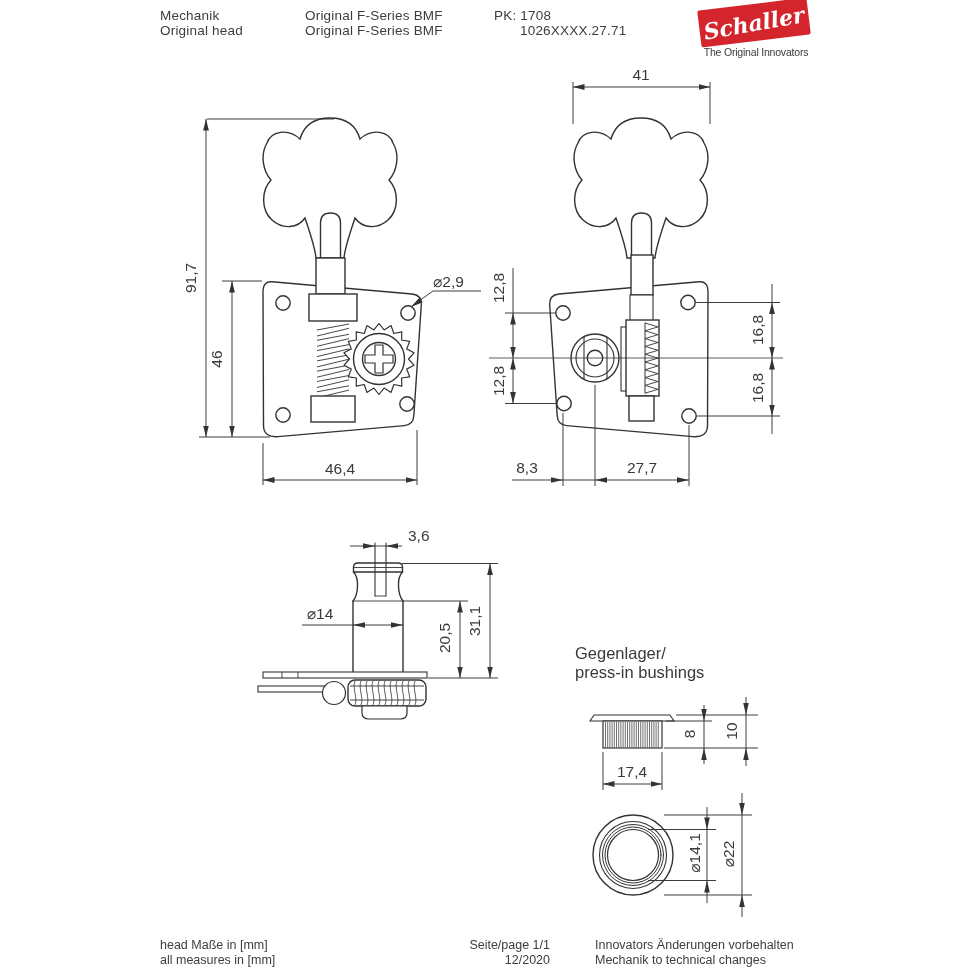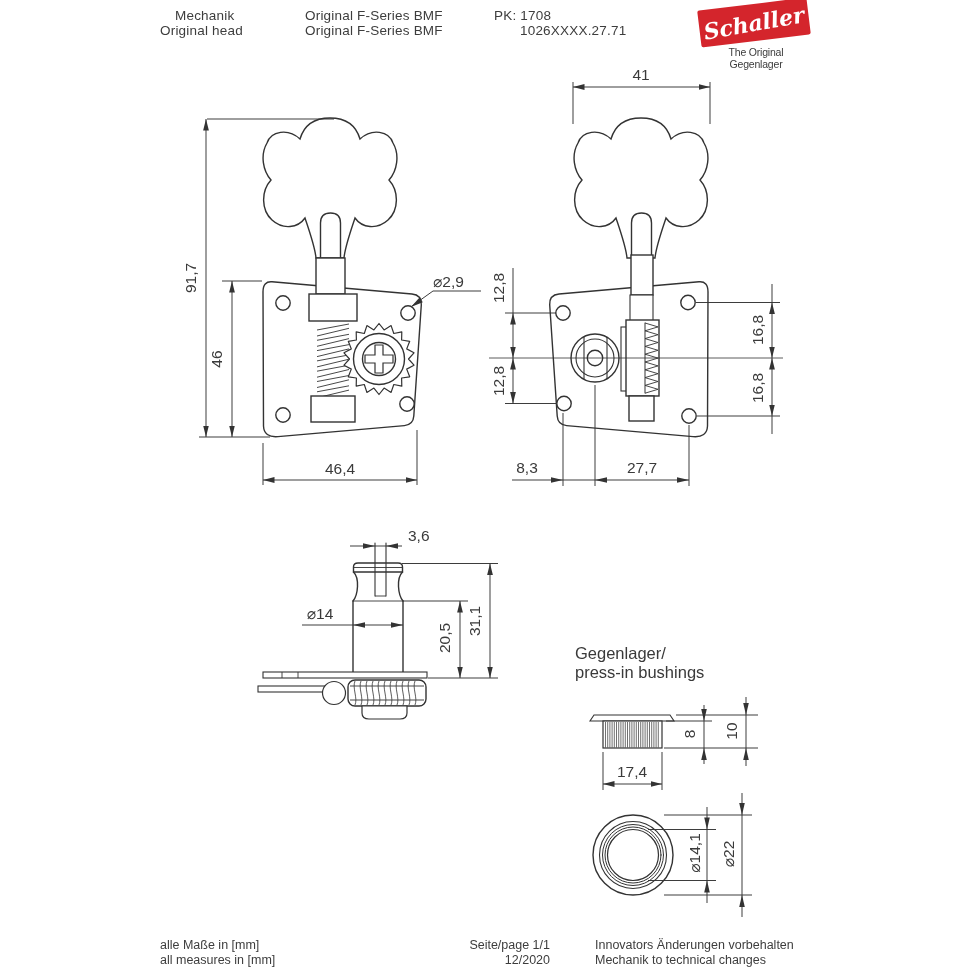"Mechanik" div.abs { left: 175px -> 160px }
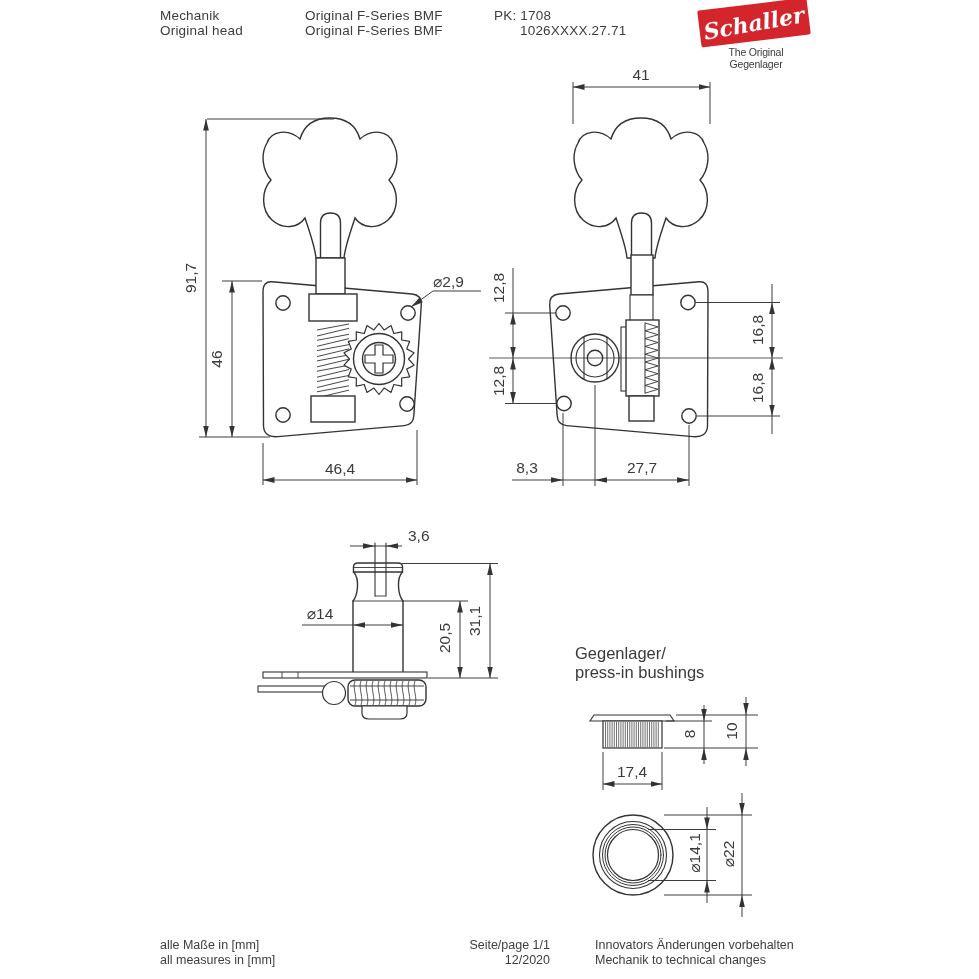"The Original Gegenlager" div.tagline { text: Gegenlager -> Innovators }
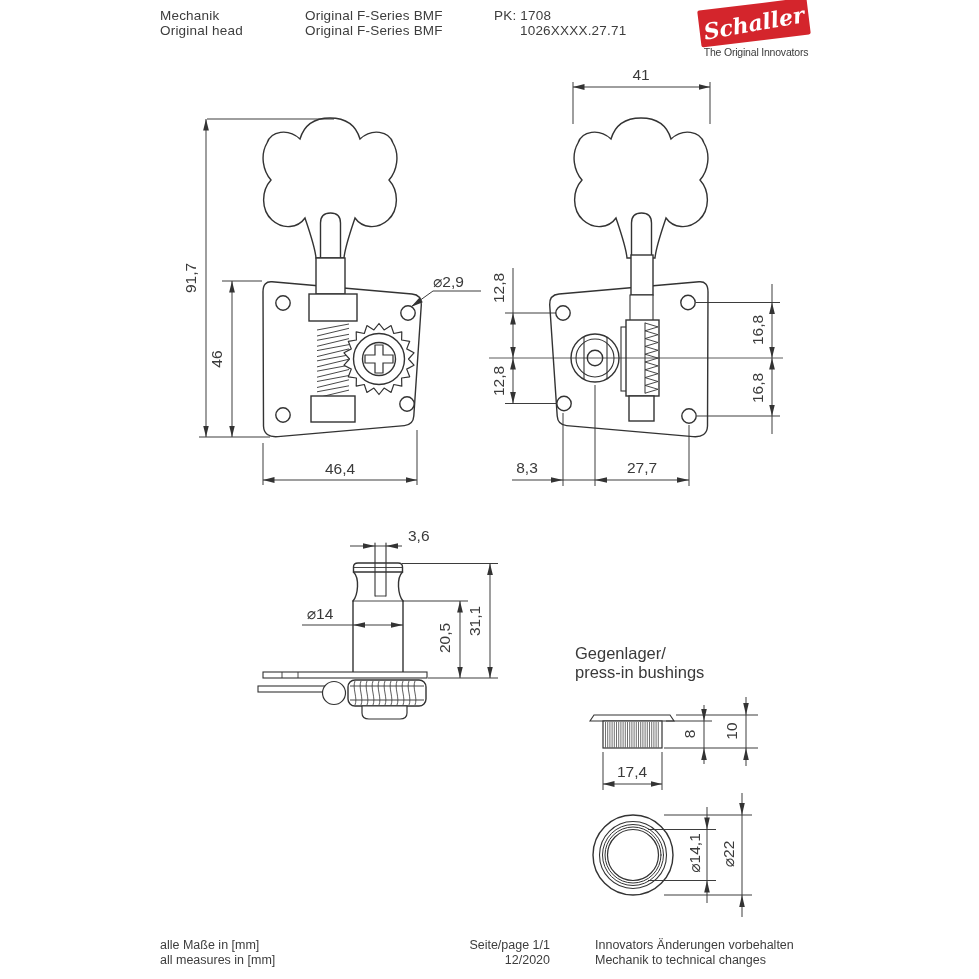"alle Maße in [mm]" div { text: alle -> head }
